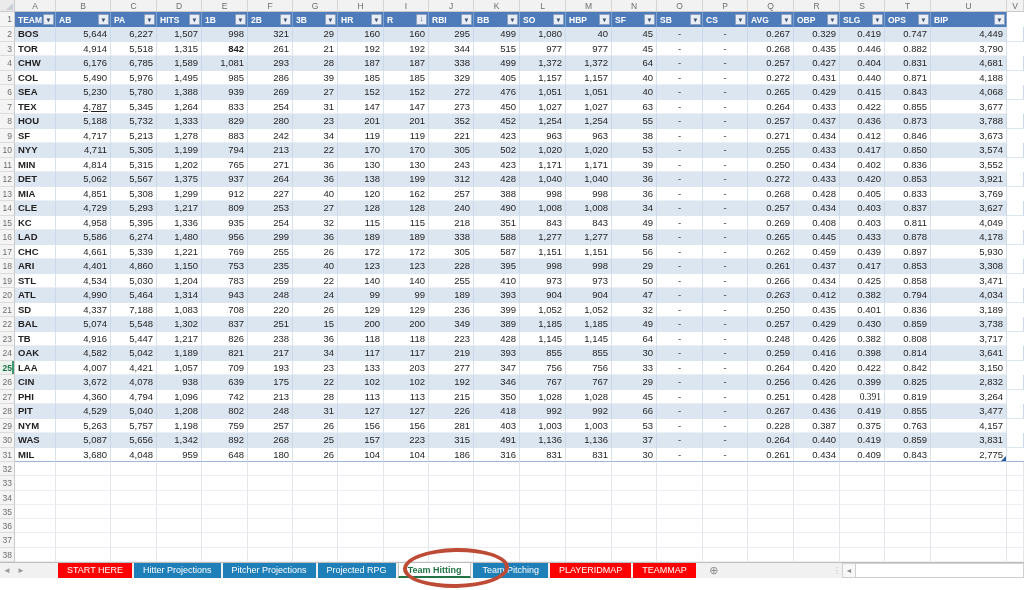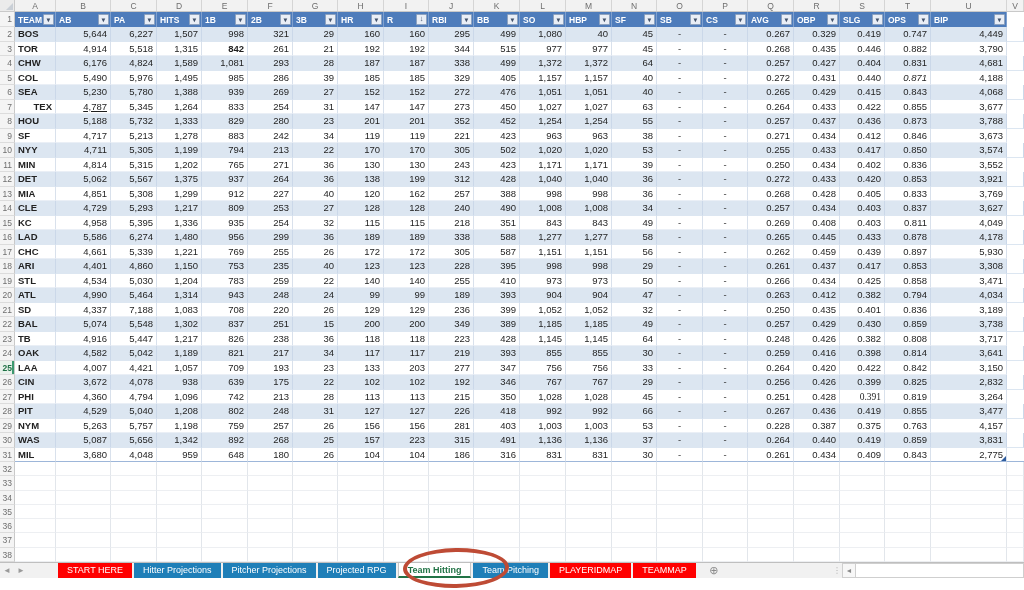"4,824" div.cell { text: 4,824 -> 6,785 }
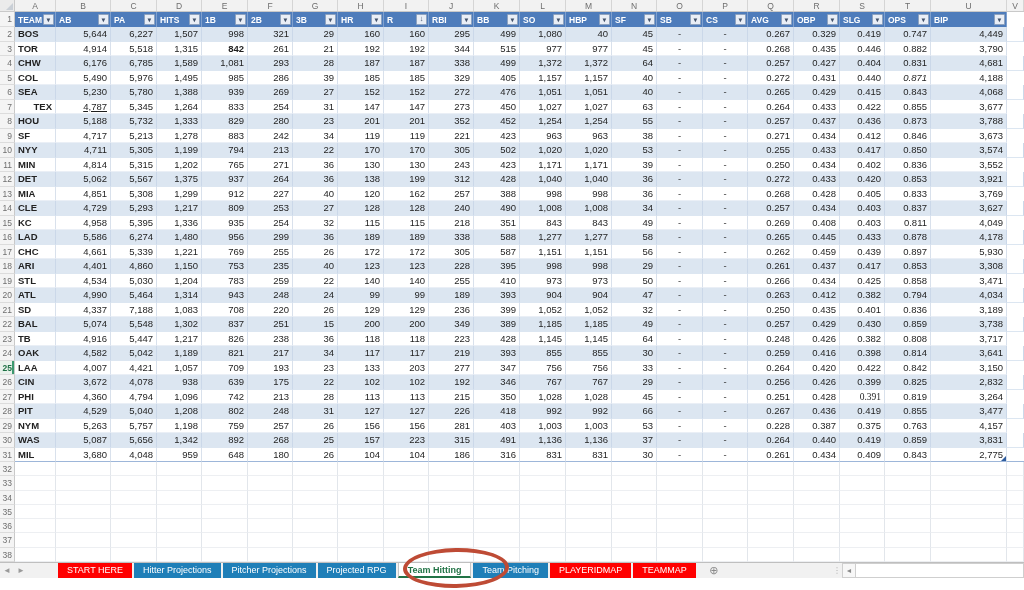"0.871" div.cell { font-style: italic -> none }
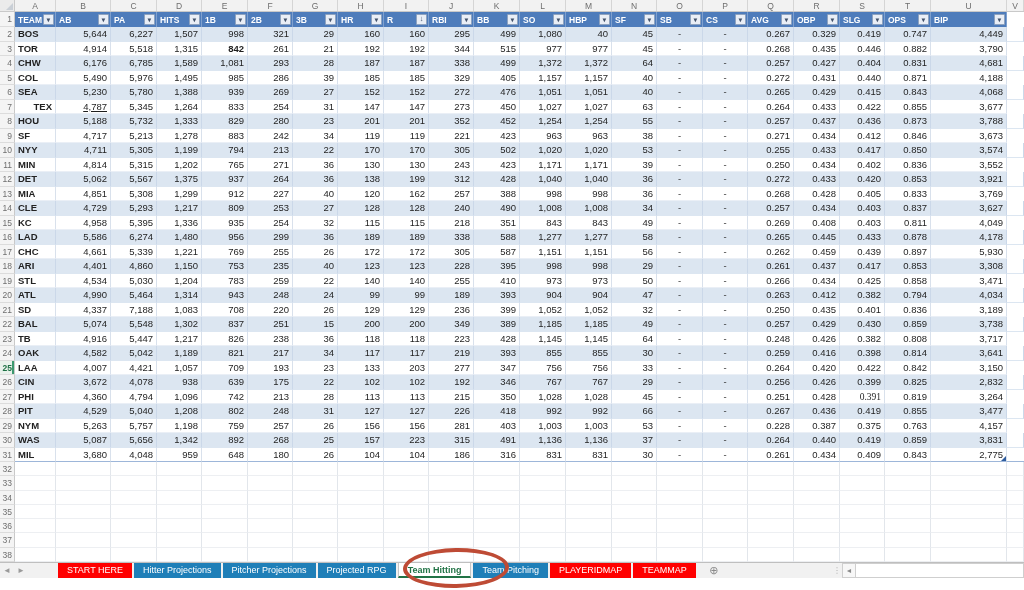"TEX" div.cell { text-align: right -> none }
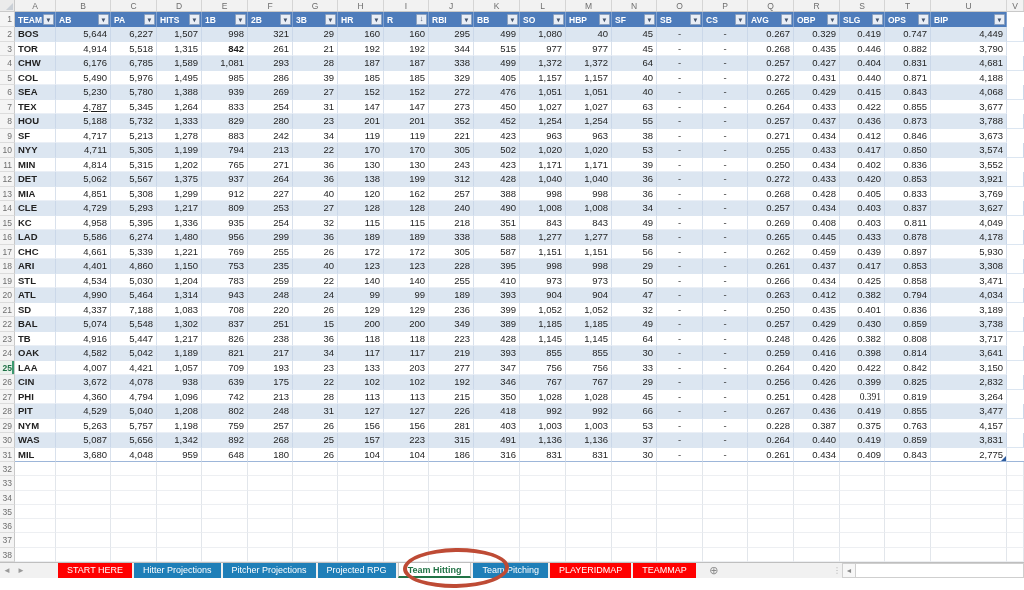"0.263" div.cell { font-style: none -> italic }
